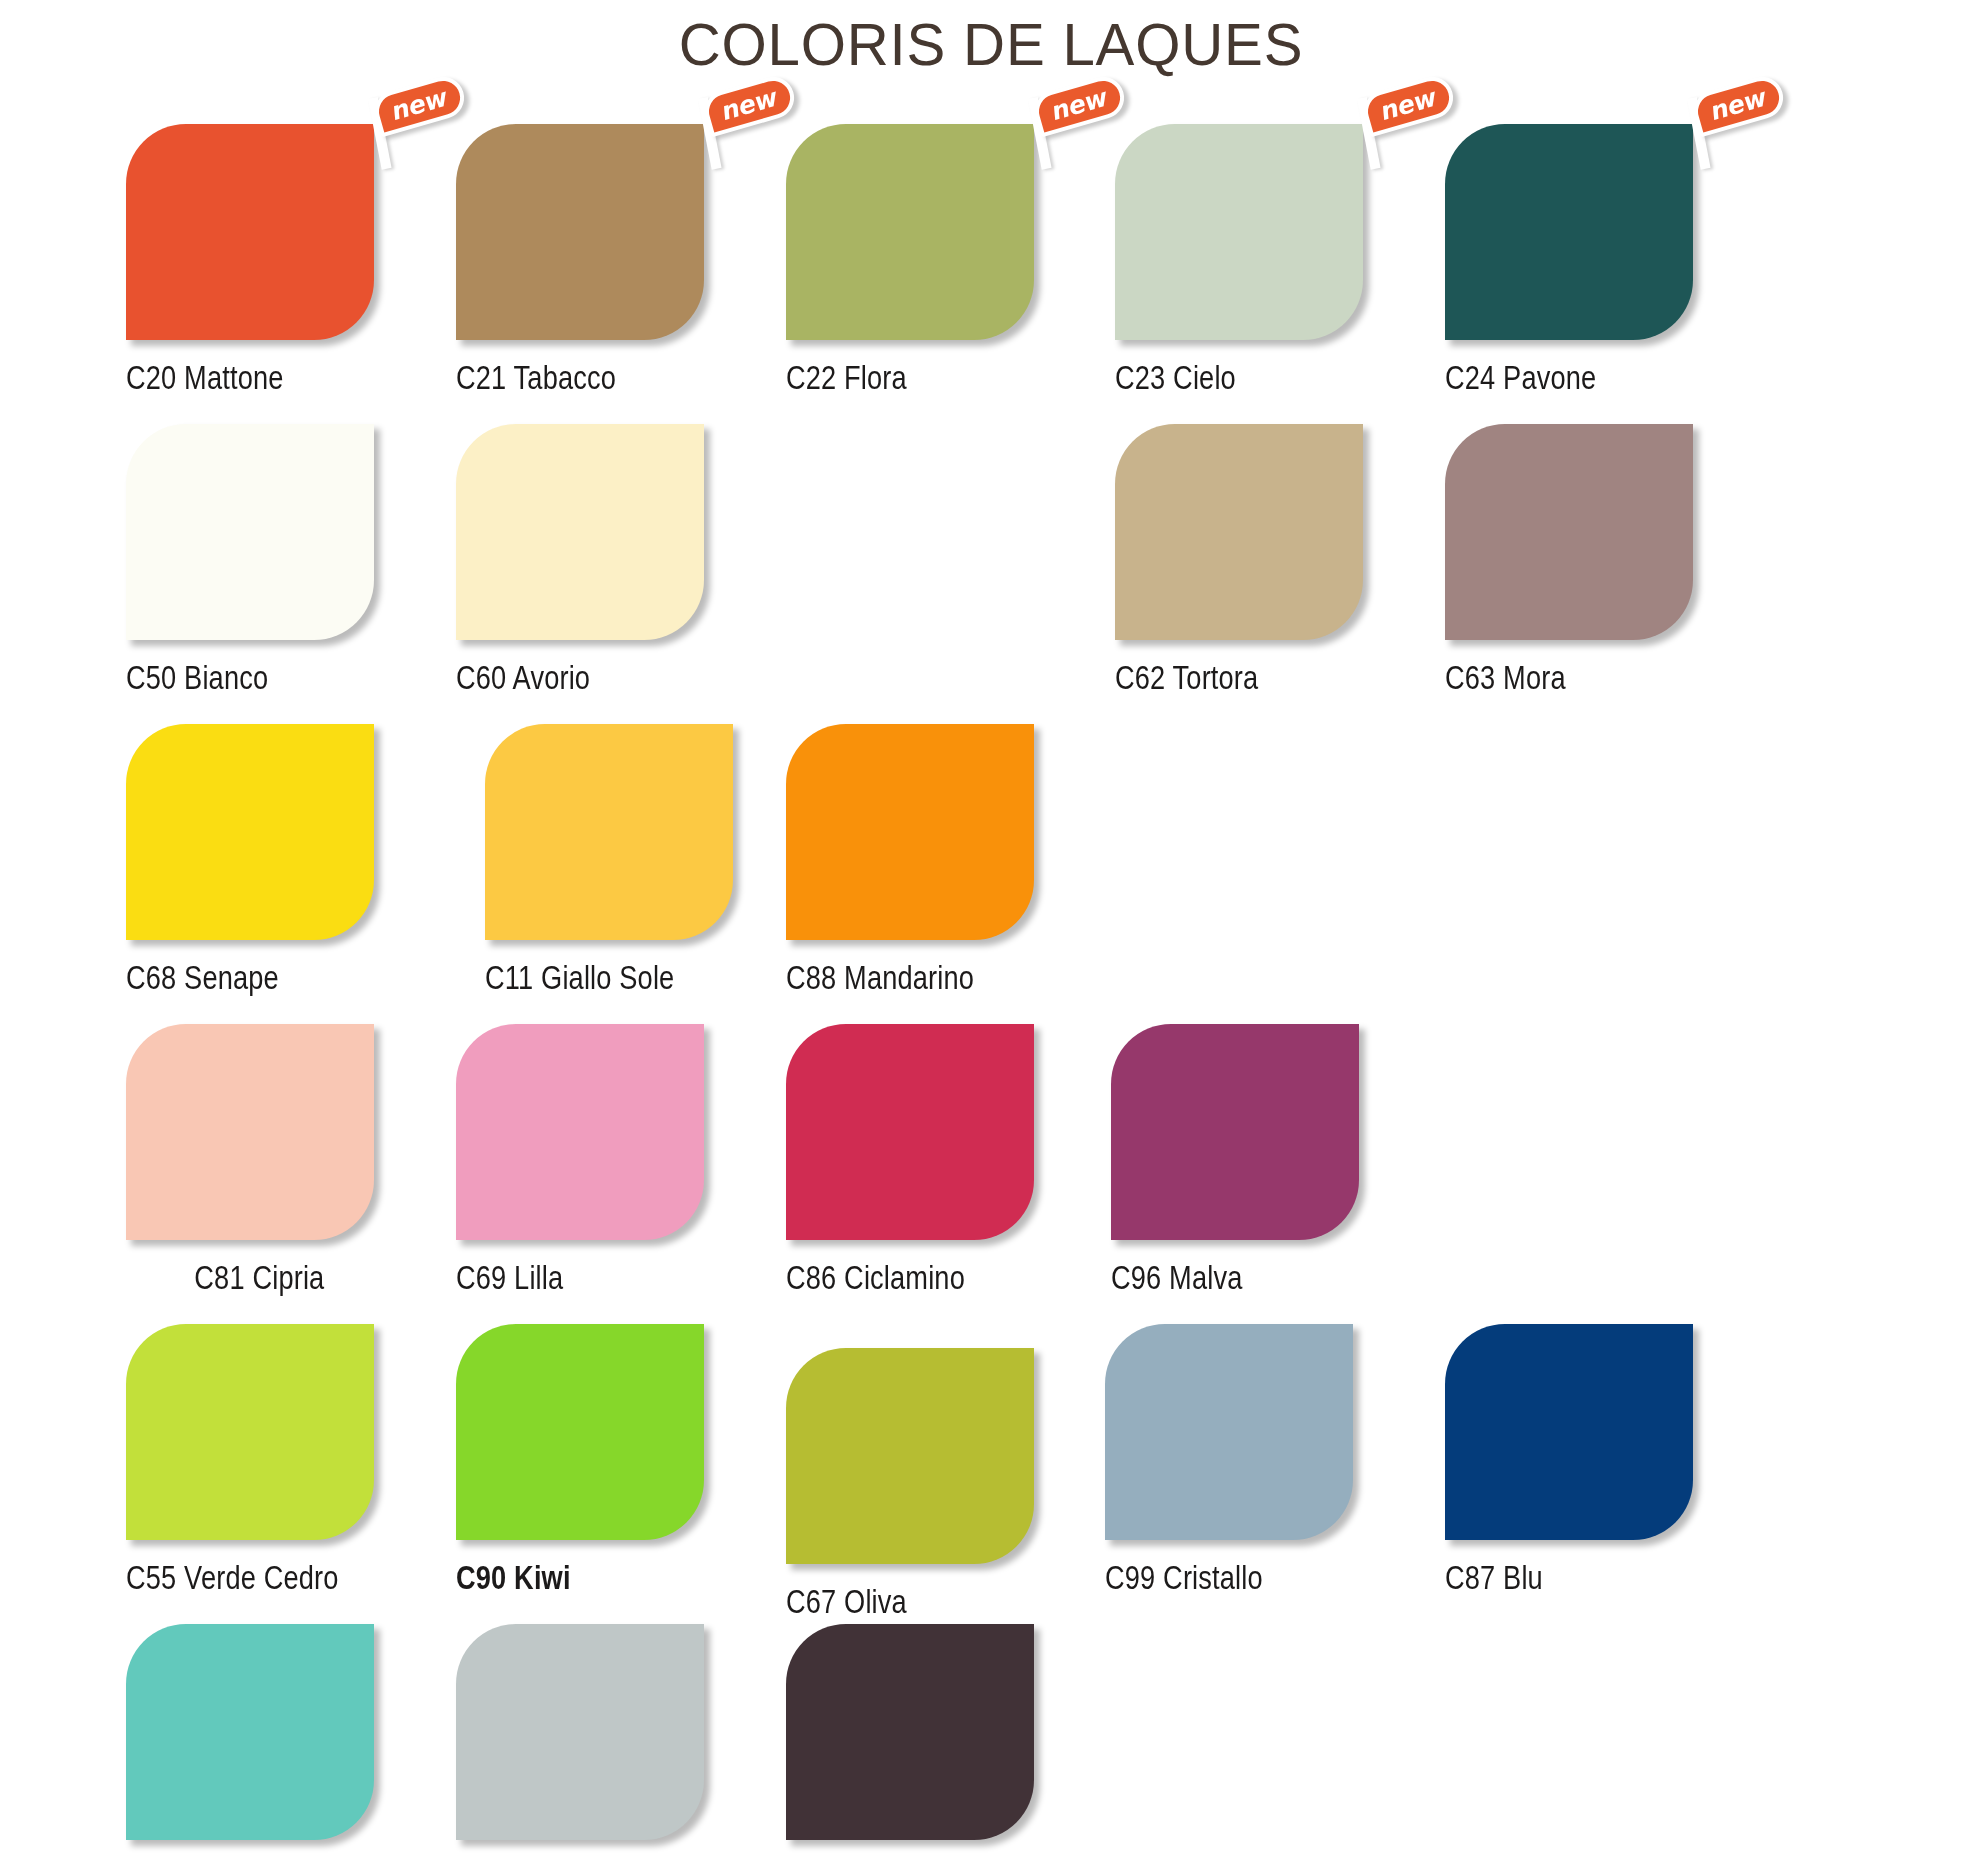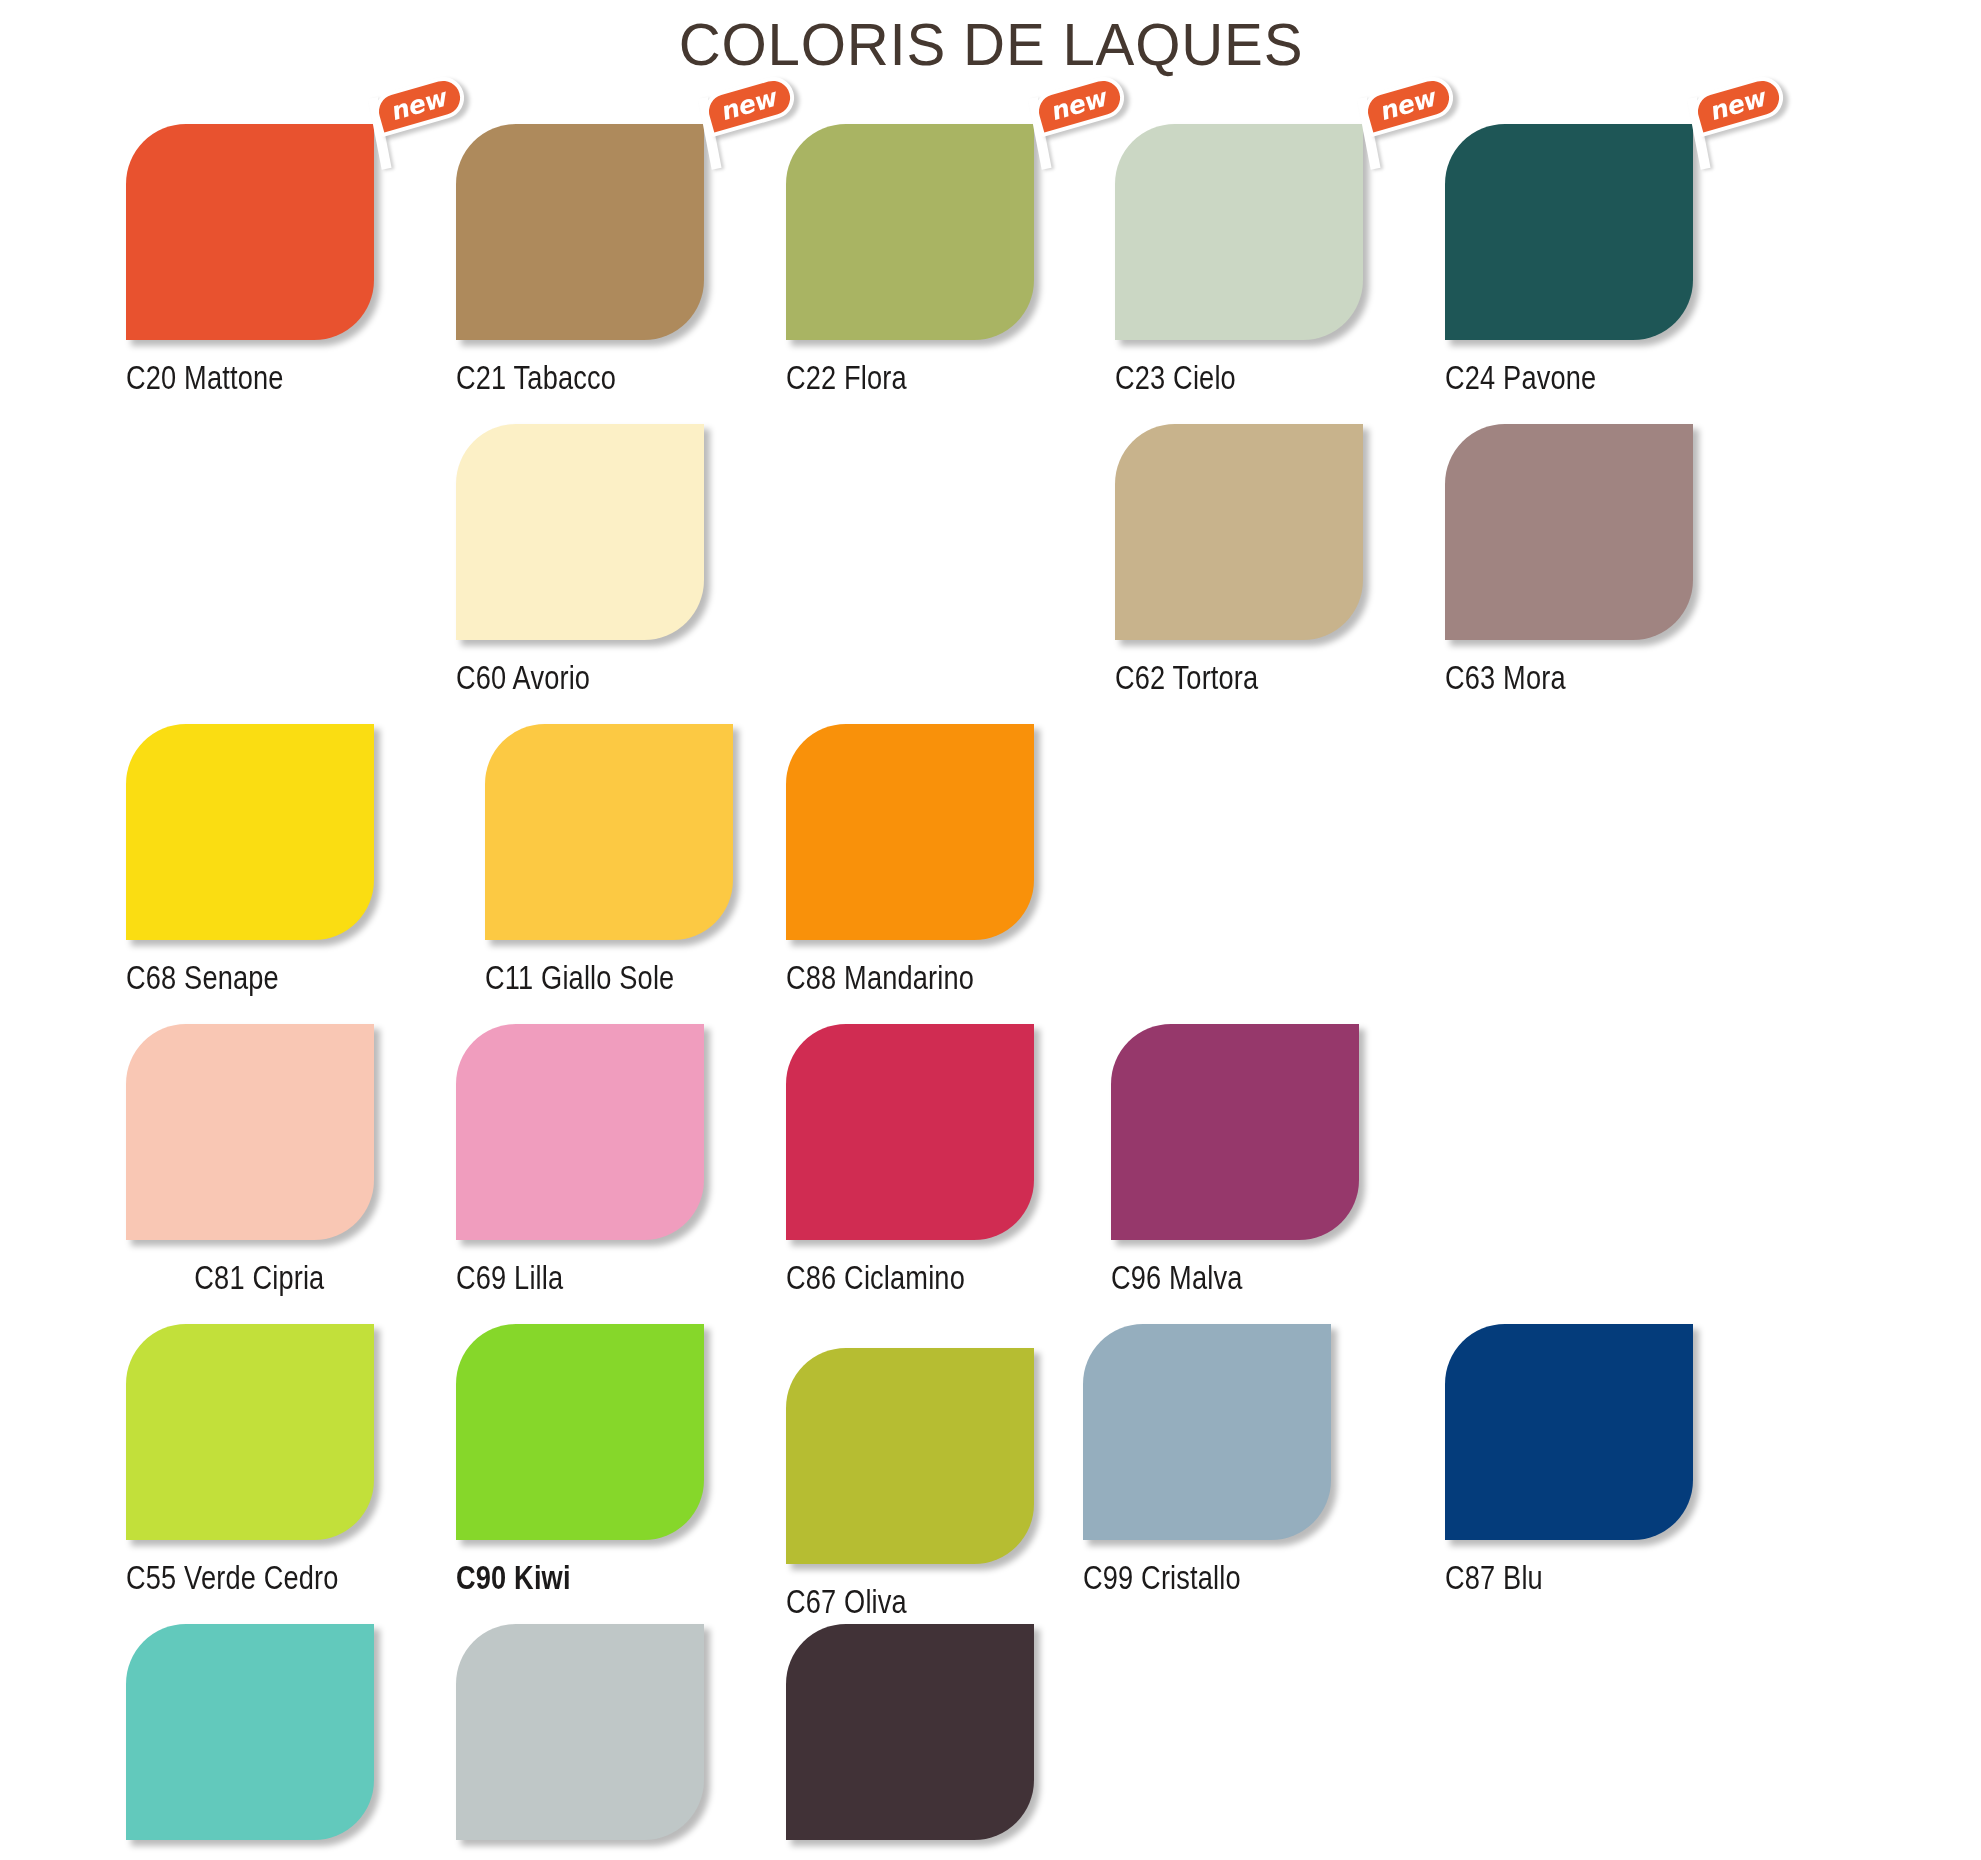"C50 Bianco" div.swatch-cell { html: none -> <div> <div></div> <div>C50 Bianco</div> </div> }
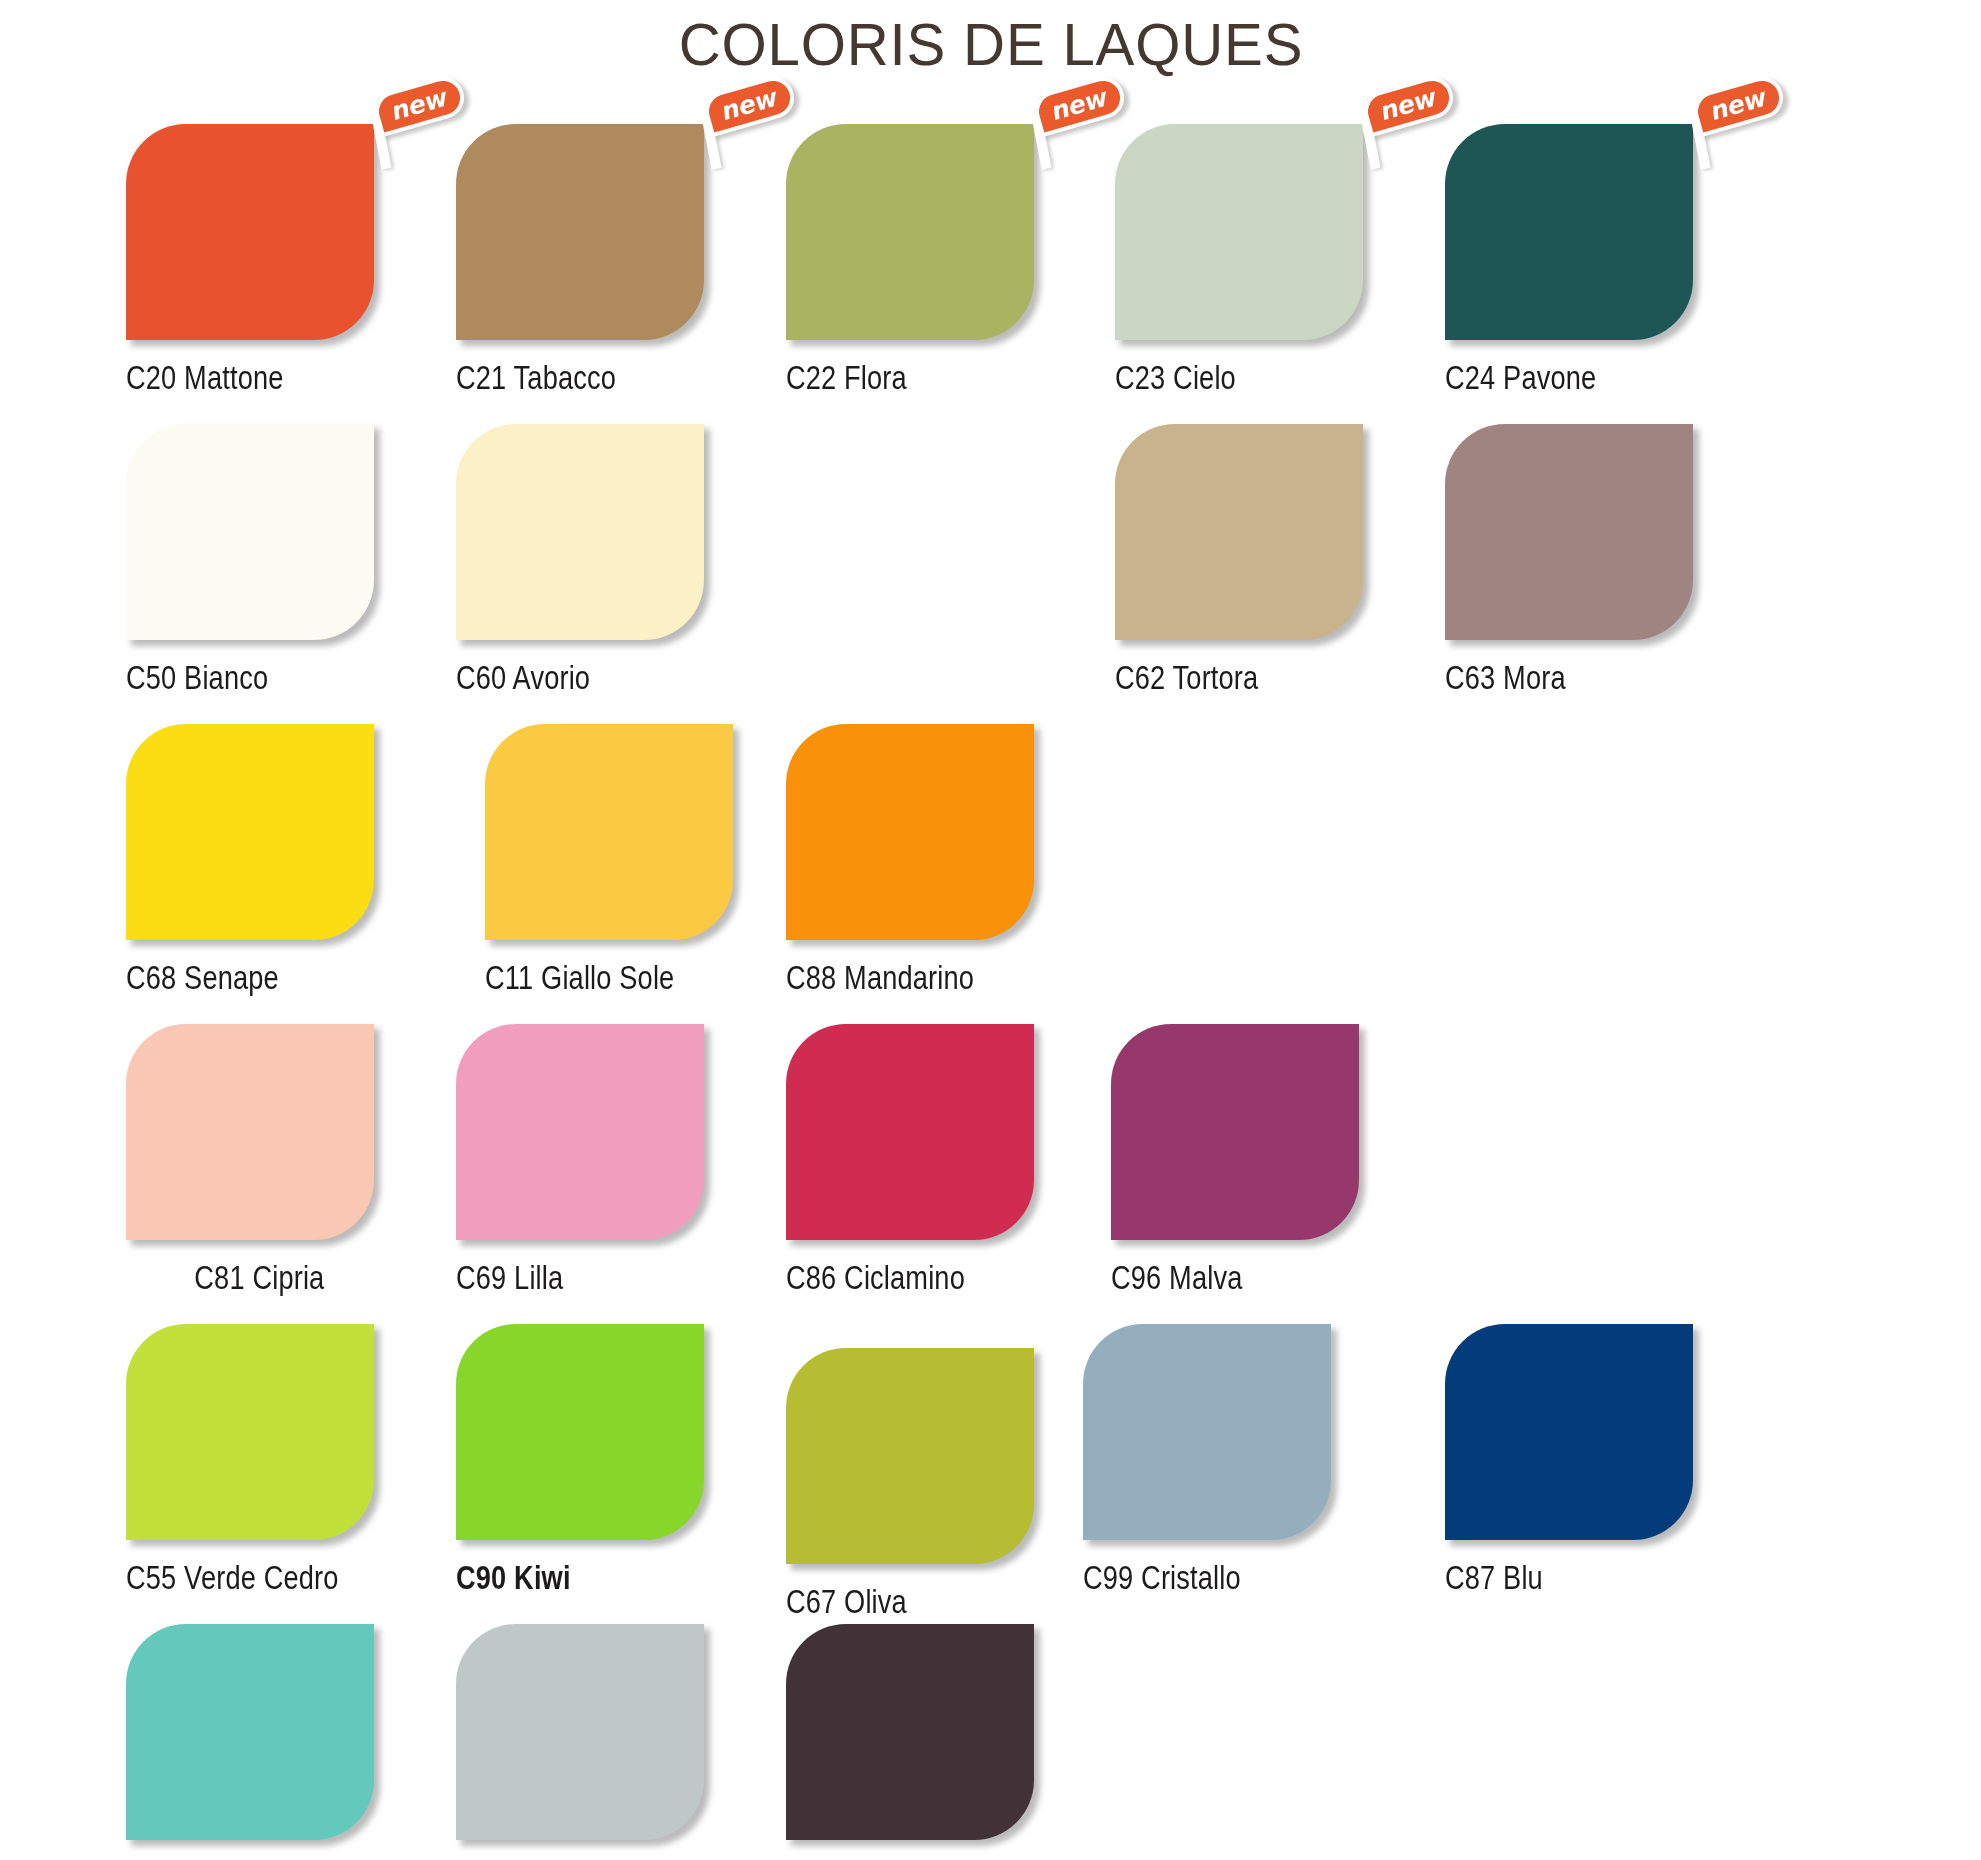"C99 Cristallo" div.swatch-cell { left: 932px -> 954px }
